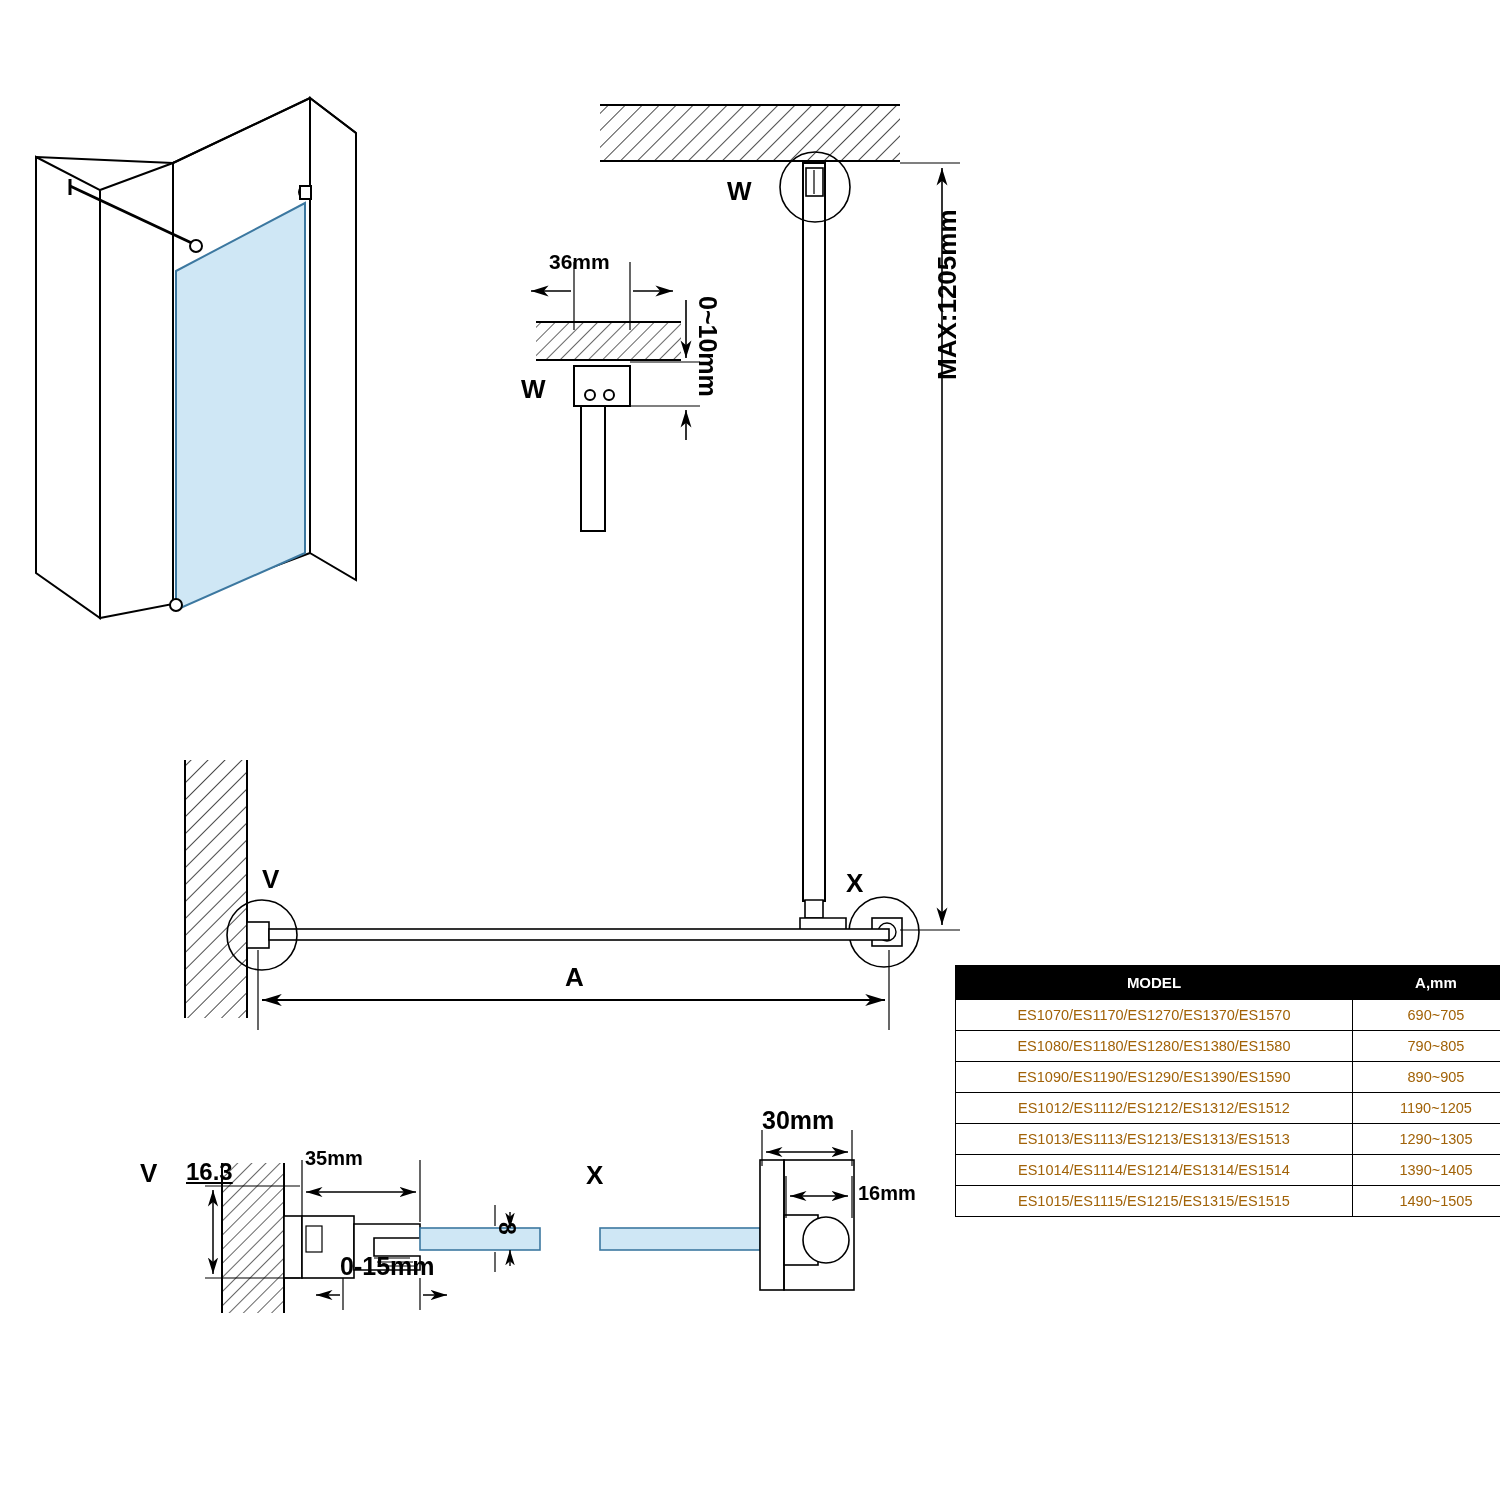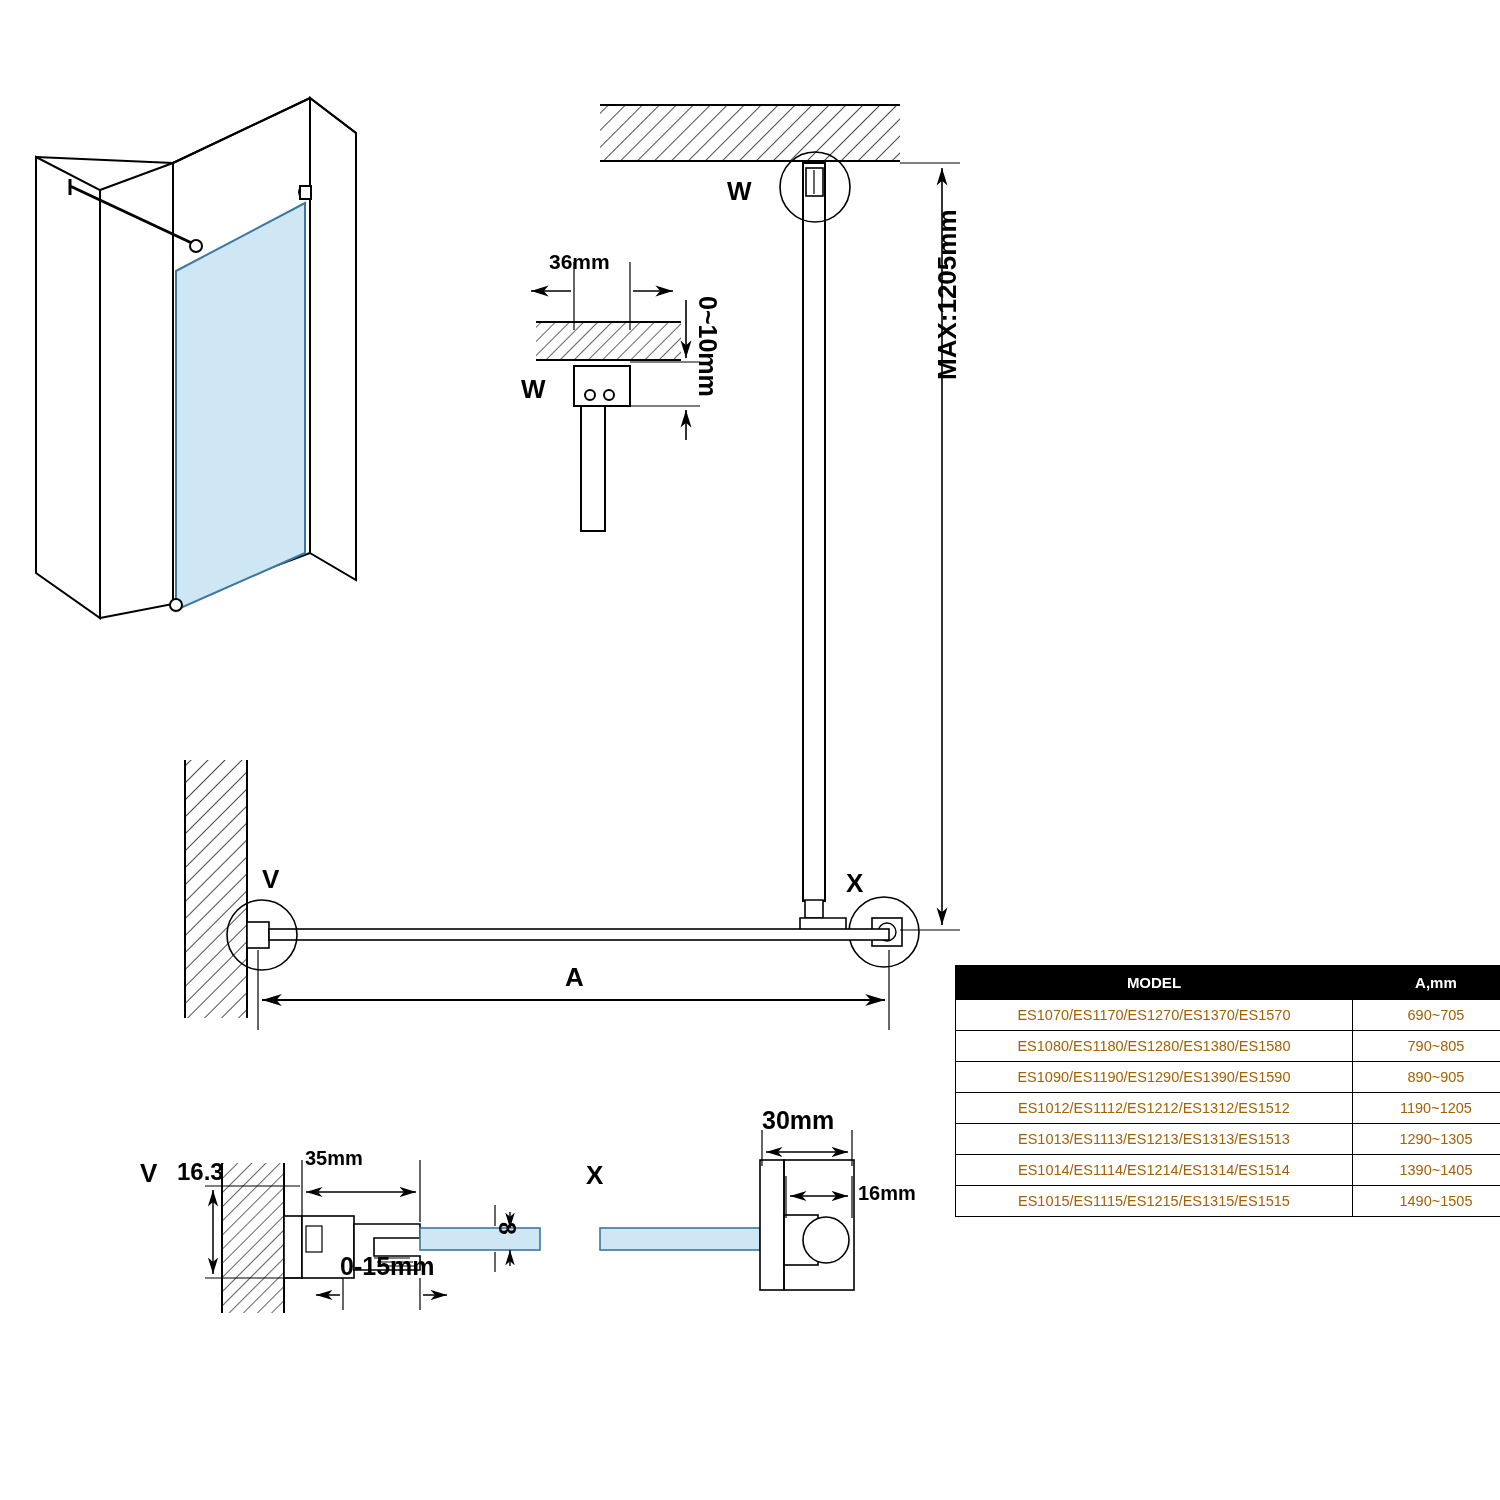"16.3" div.lbl { left: 177px -> 186px; text-decoration: none -> underline }
